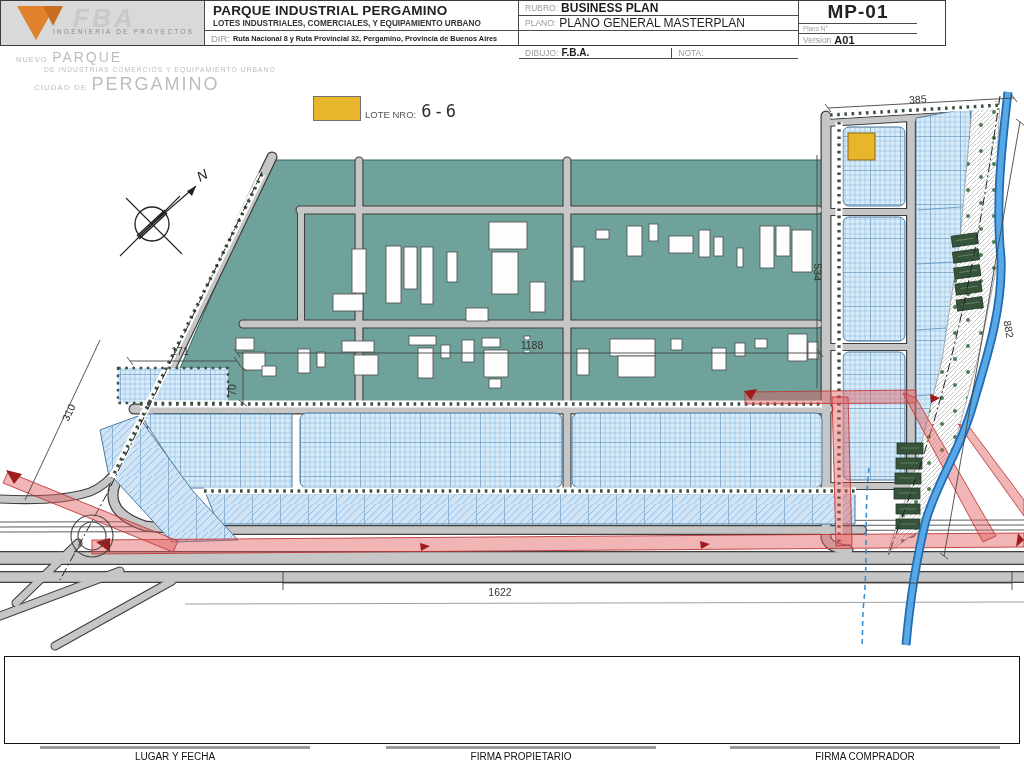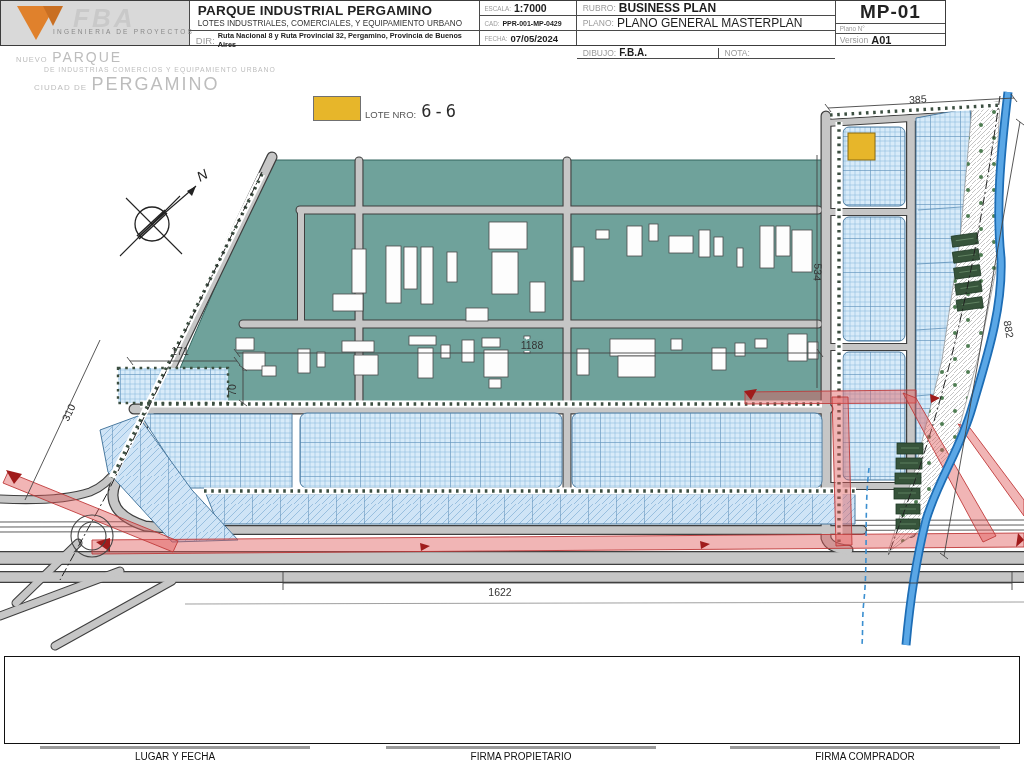"1:7000" div.tb-cell { html: <div> <div> <span>ESCALA:</span> <span>1:7000</span> </div> <div> <span>CAD:</span> <span>PPR-001-MP-0429</span> </div> <div> <span>FECHA:</span> <span>07/05/2024</span> </div> </div> -> none }
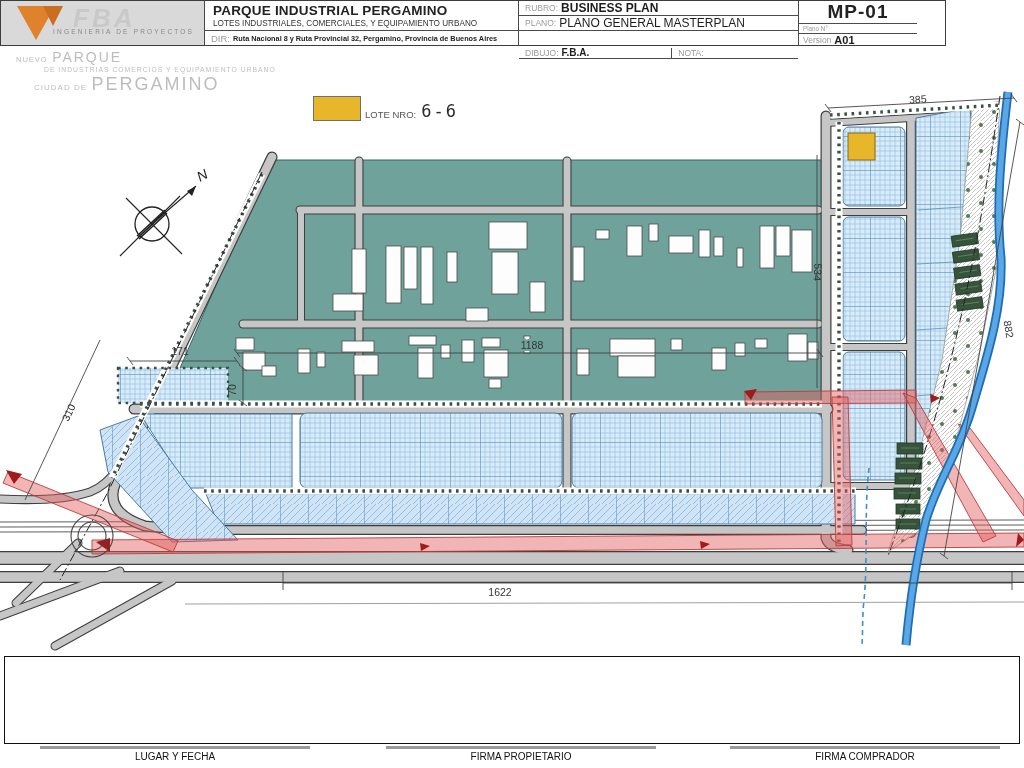"LOTES INDUSTRIALES, COMERCIALES, Y" .tb-title-sub { font-weight: normal -> bold }
